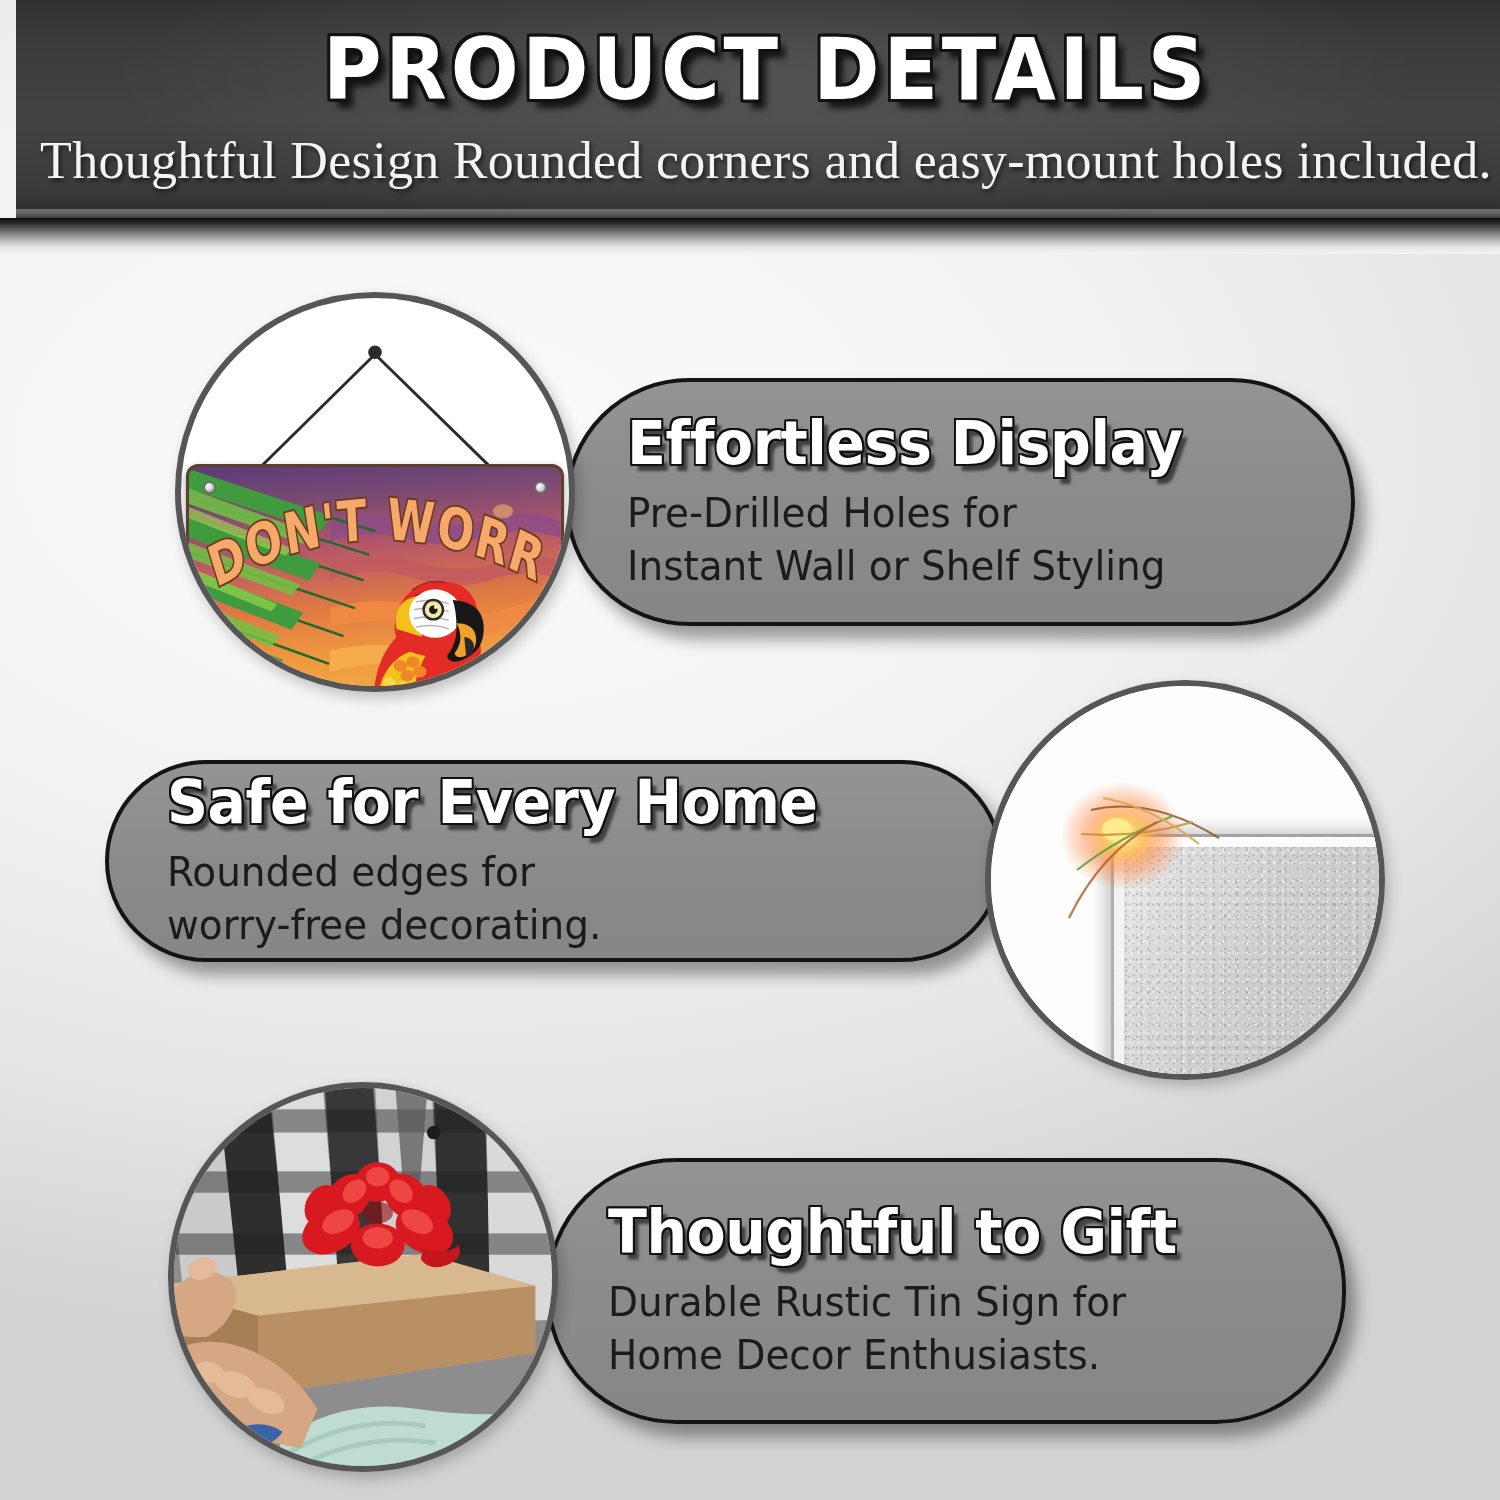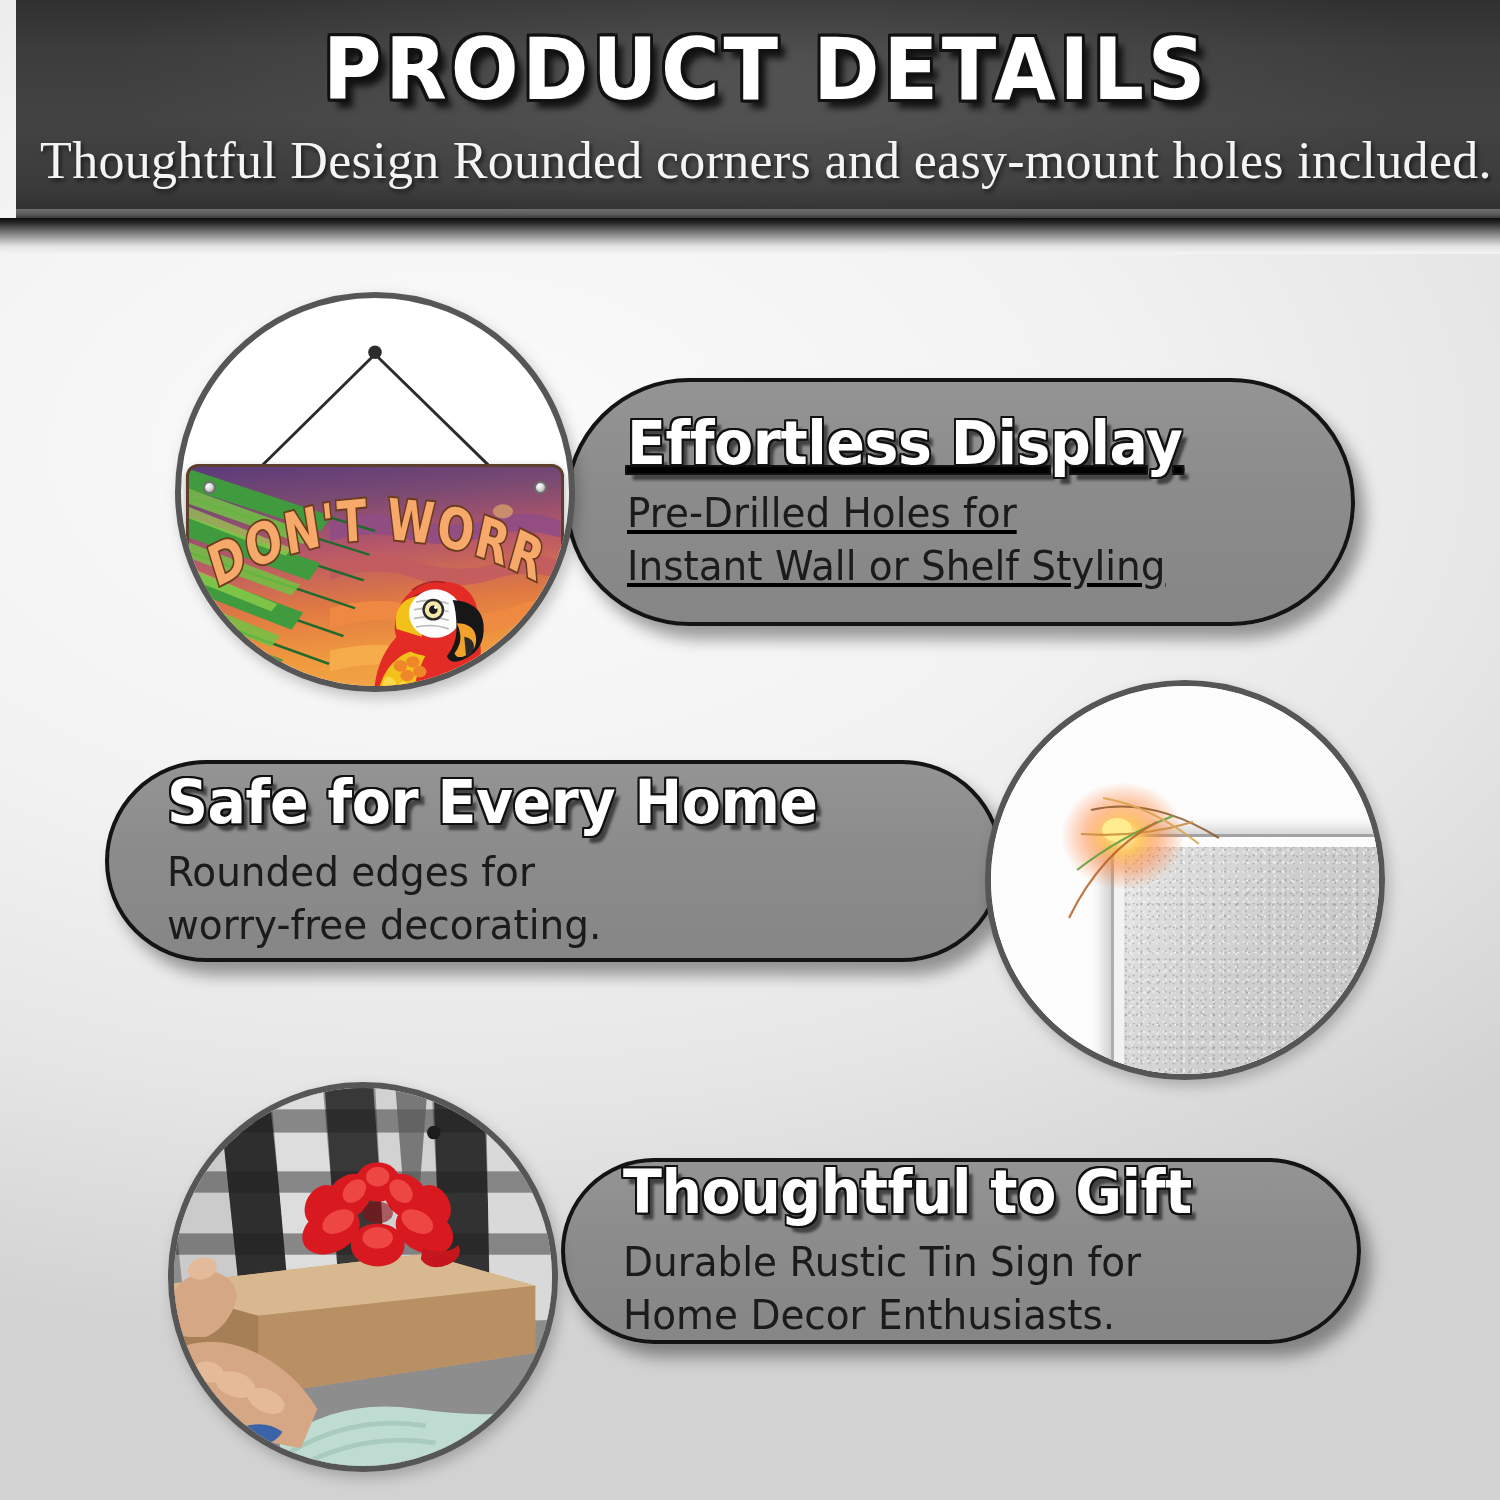"Effortless Display" div.pill { text-decoration: underline -> none }
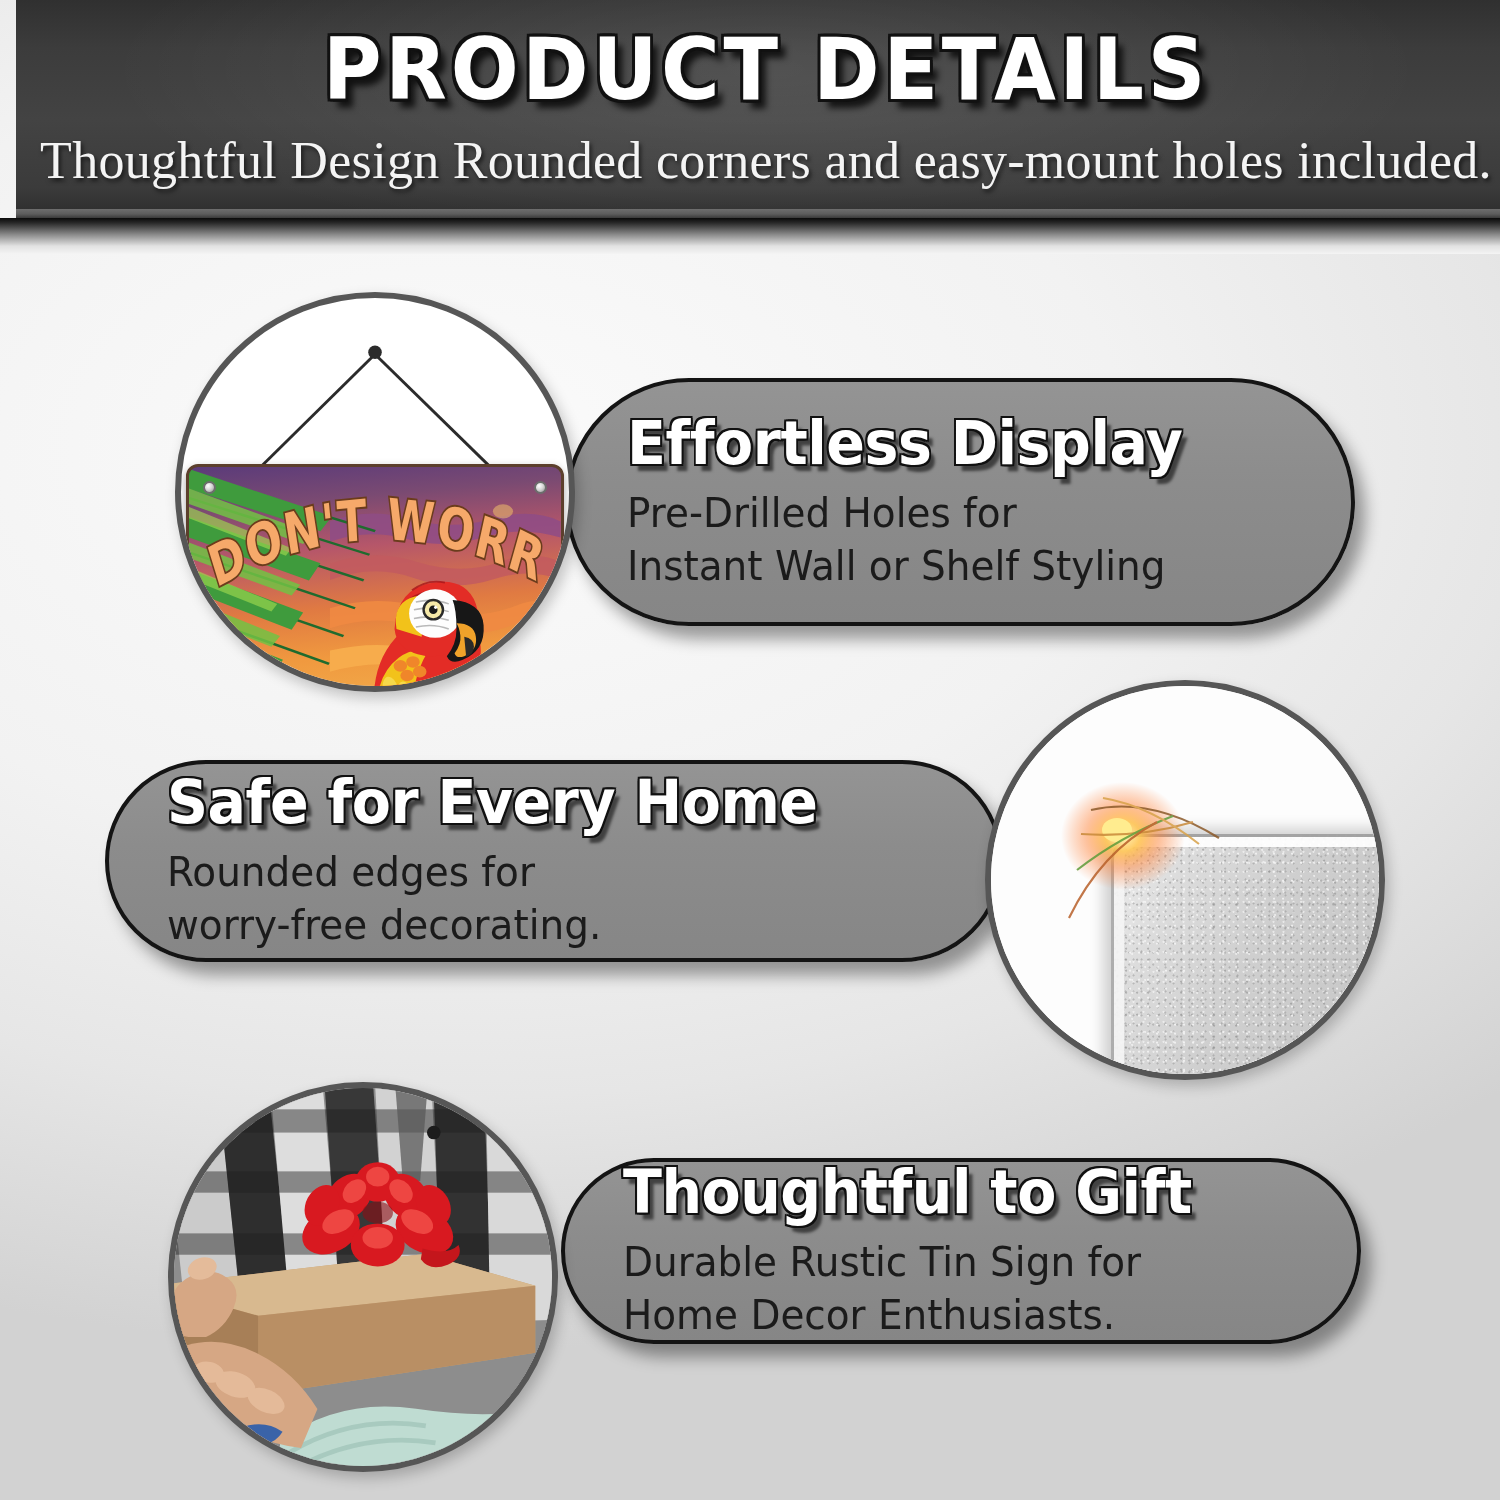"Thoughtful to Gift" div.pill { height: 186px -> 266px; left: 561px -> 546px }
